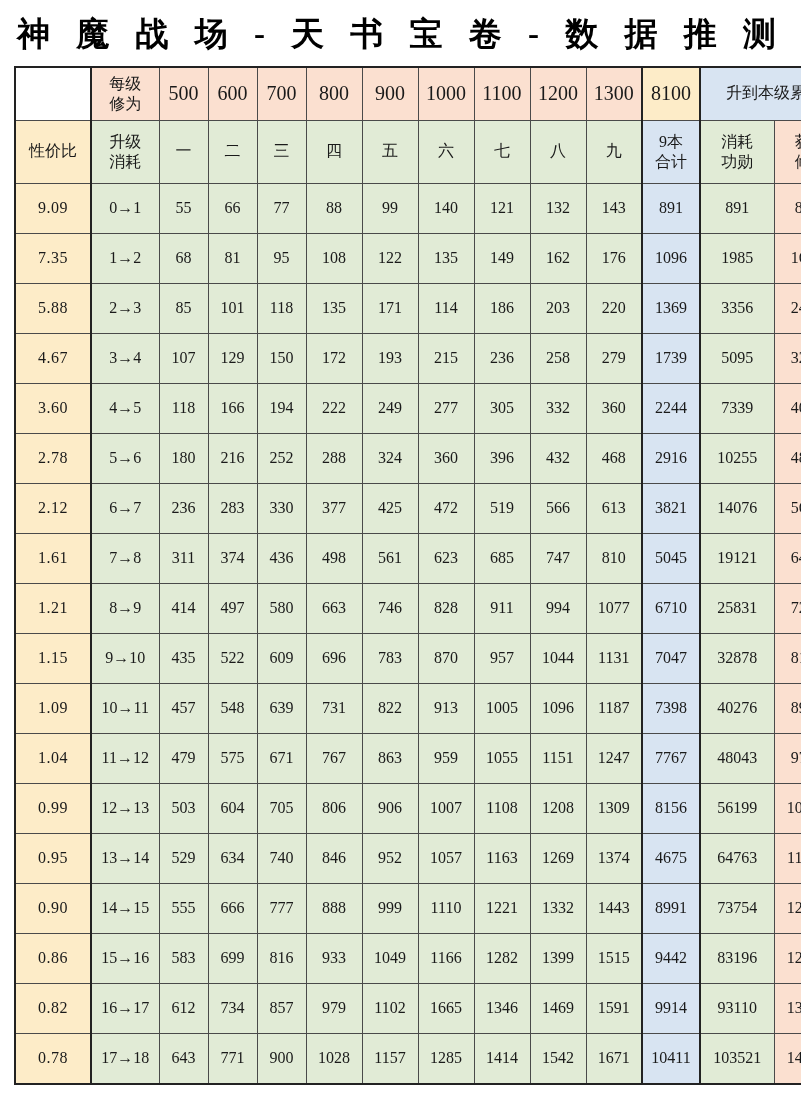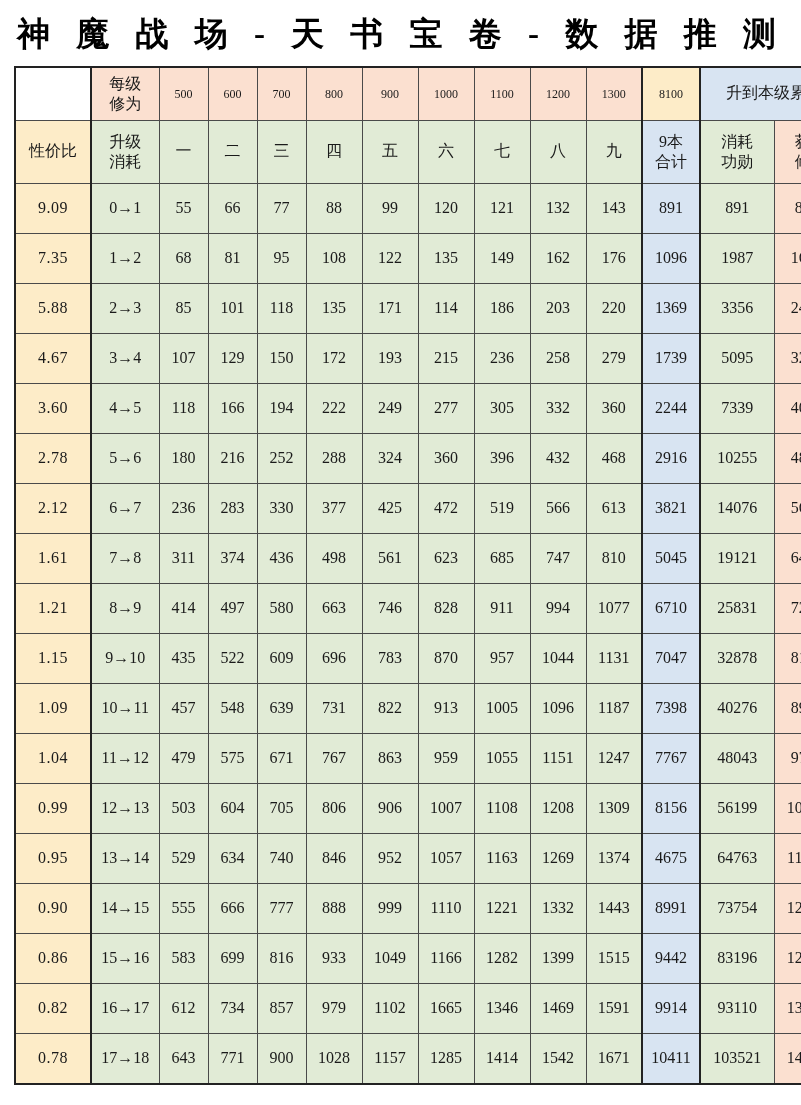"500" tr.hdr1 td.num-hdr { font-size: 12px -> 20px }
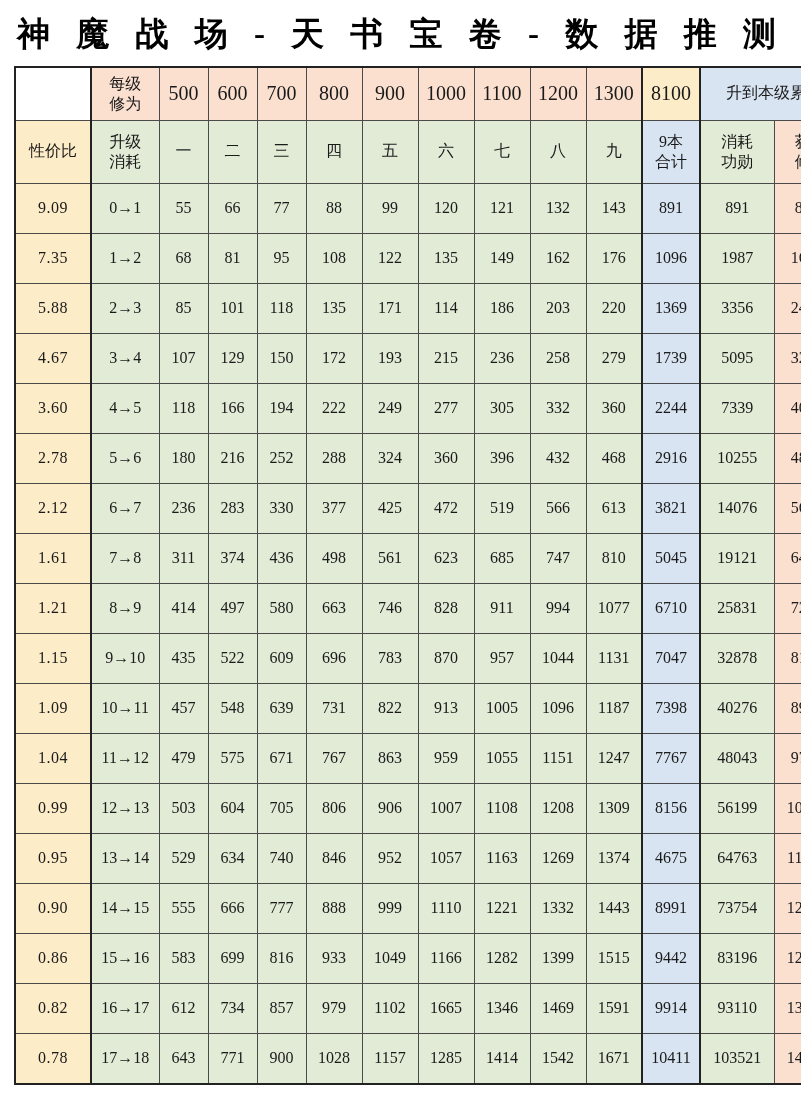"120" td.c-green { text: 120 -> 140 }
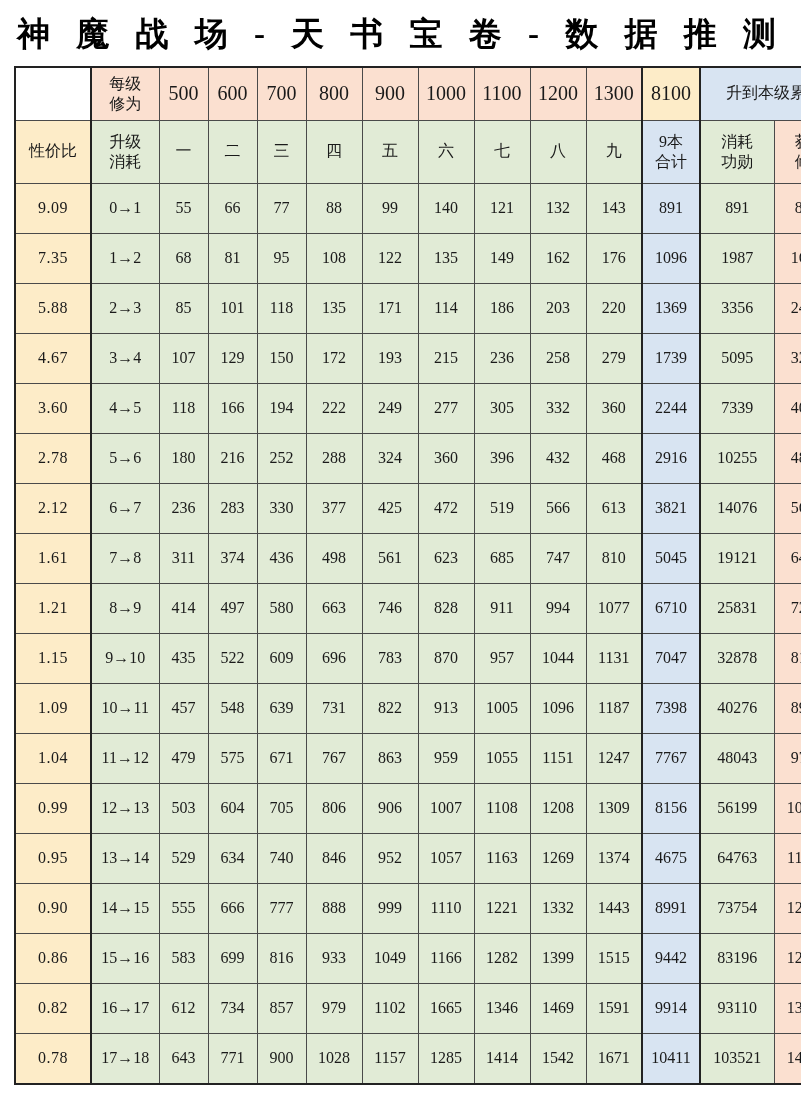"1987" td.c-green { text: 1987 -> 1985 }
